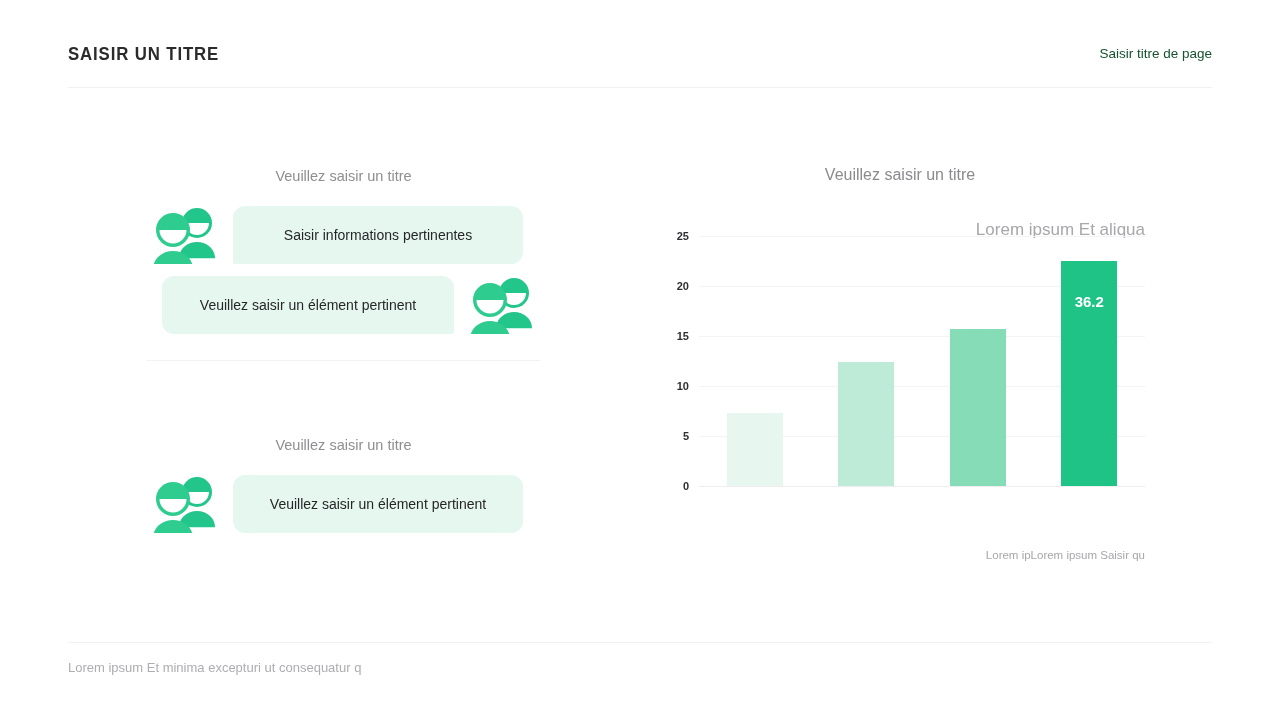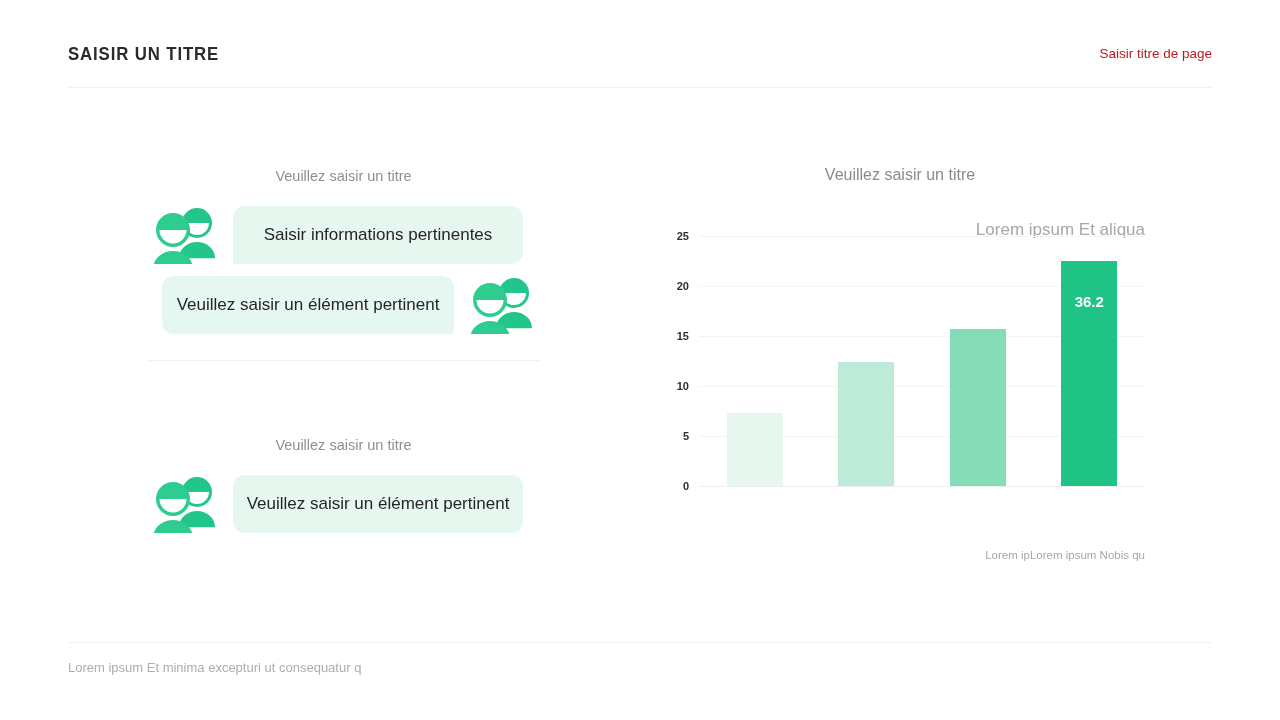"Saisir titre de page" .page-subtitle { color: #b91c1c -> #14532d }
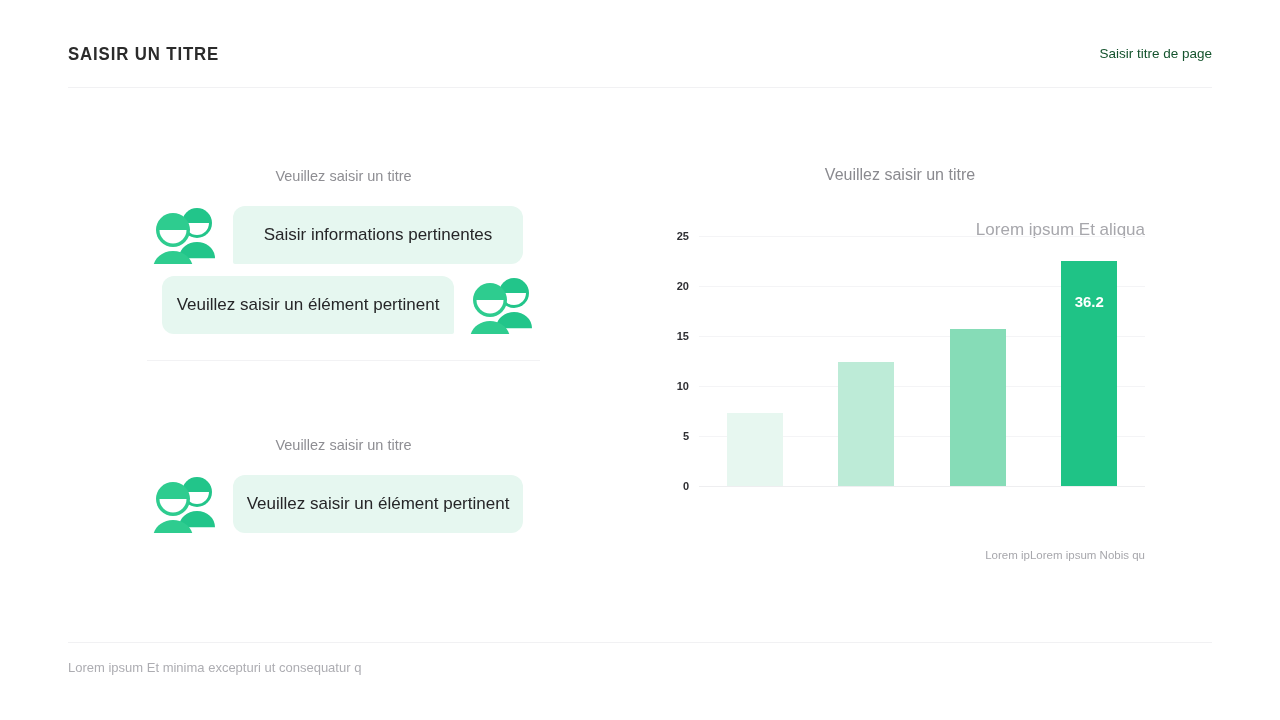"Saisir informations pertinentes" .bubble { font-size: 17px -> 14px }
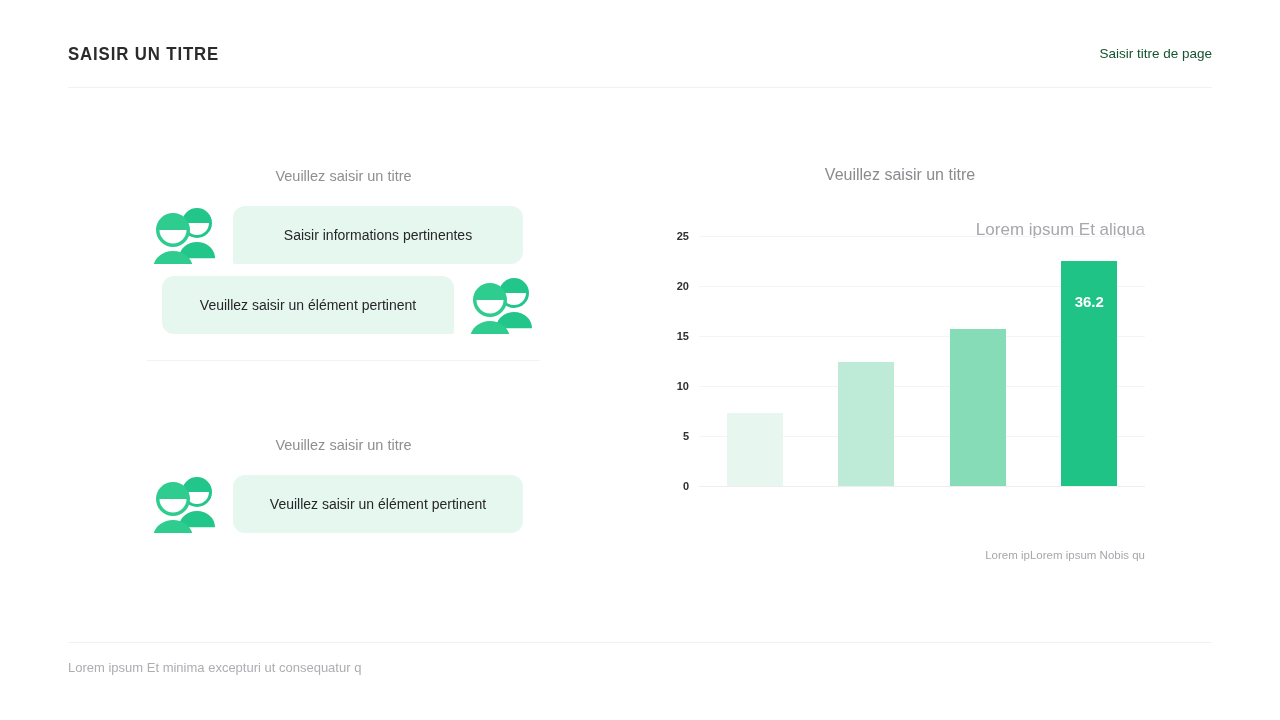"Lorem ipLorem ipsum Nobis qu" div.chart-note-bottom { text: Nobis -> Saisir }
